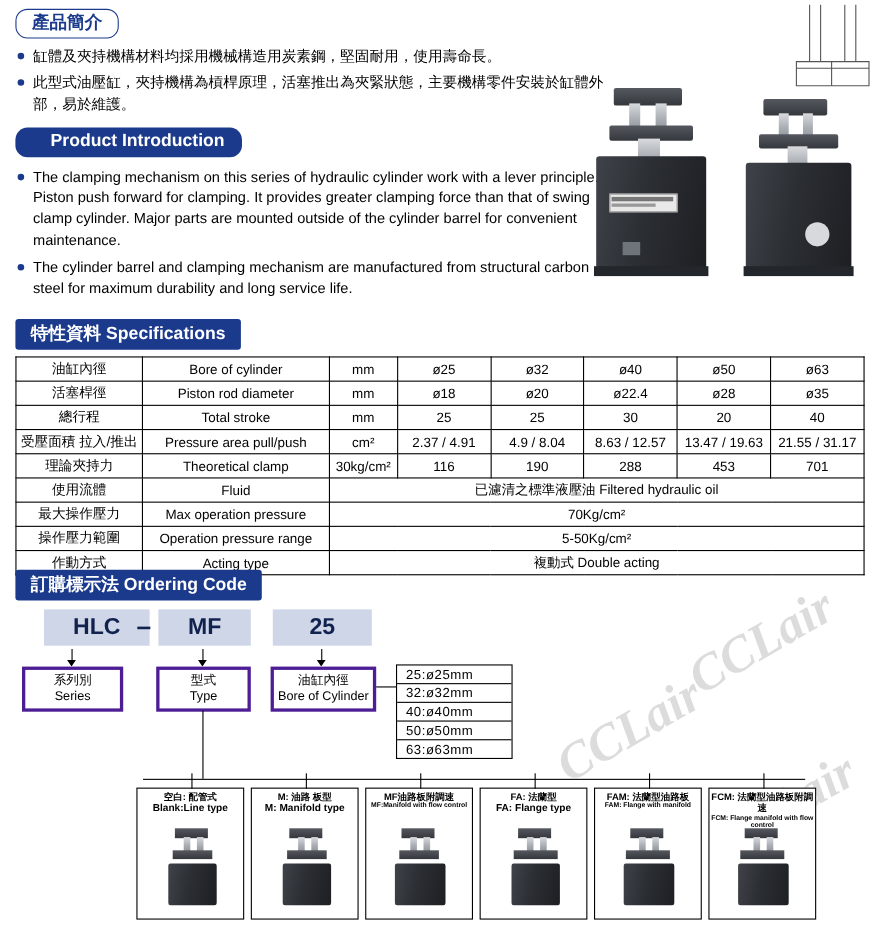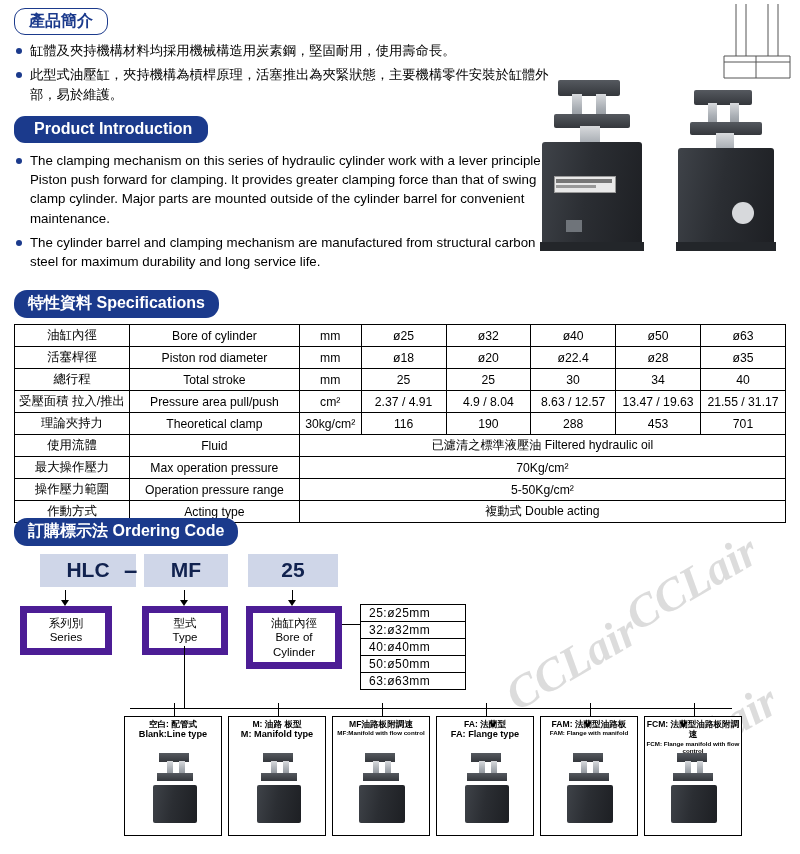"Product Introduction" .pill-blue { padding: 3px 16px 4px 20px -> 3px 16px 4px 32px }
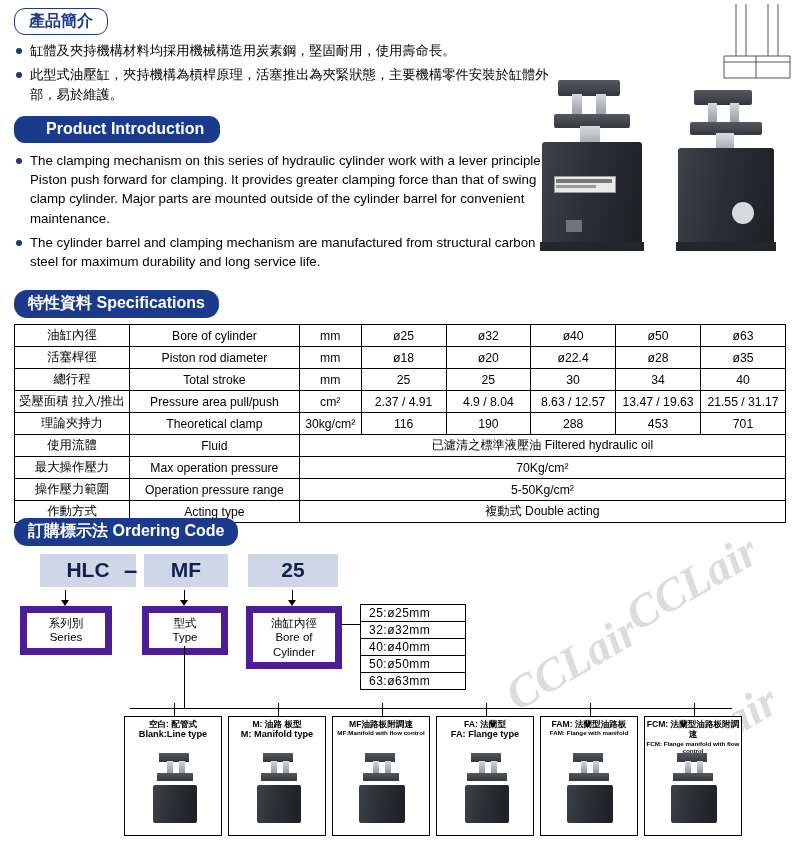"特性資料 Specifications" .sec-head-blue { border-radius: 13px -> 3px }
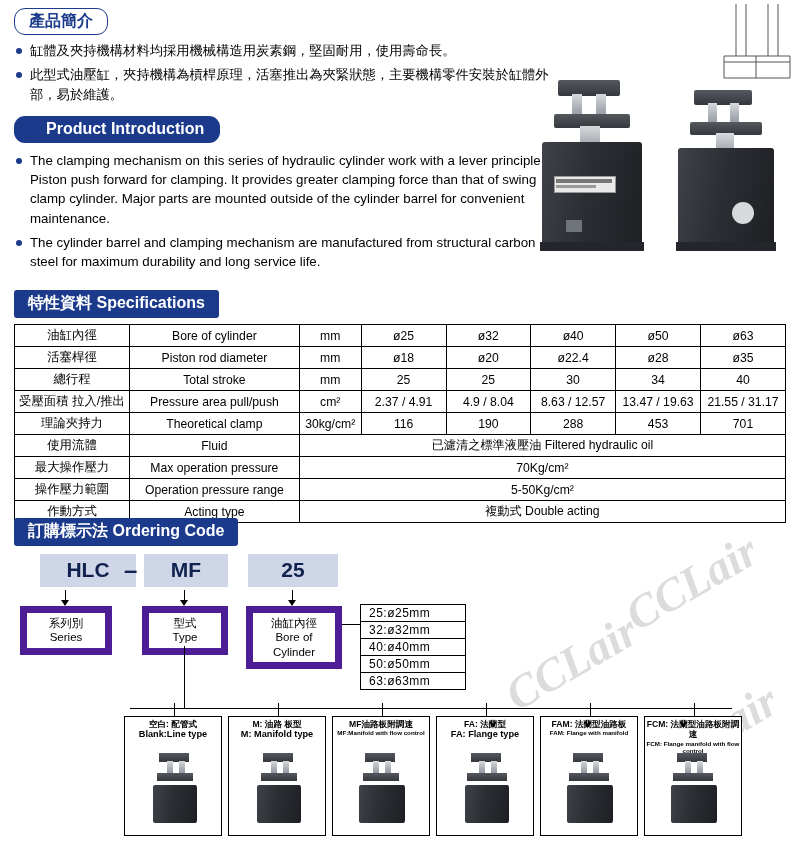"34" td.val { text: 34 -> 20 }
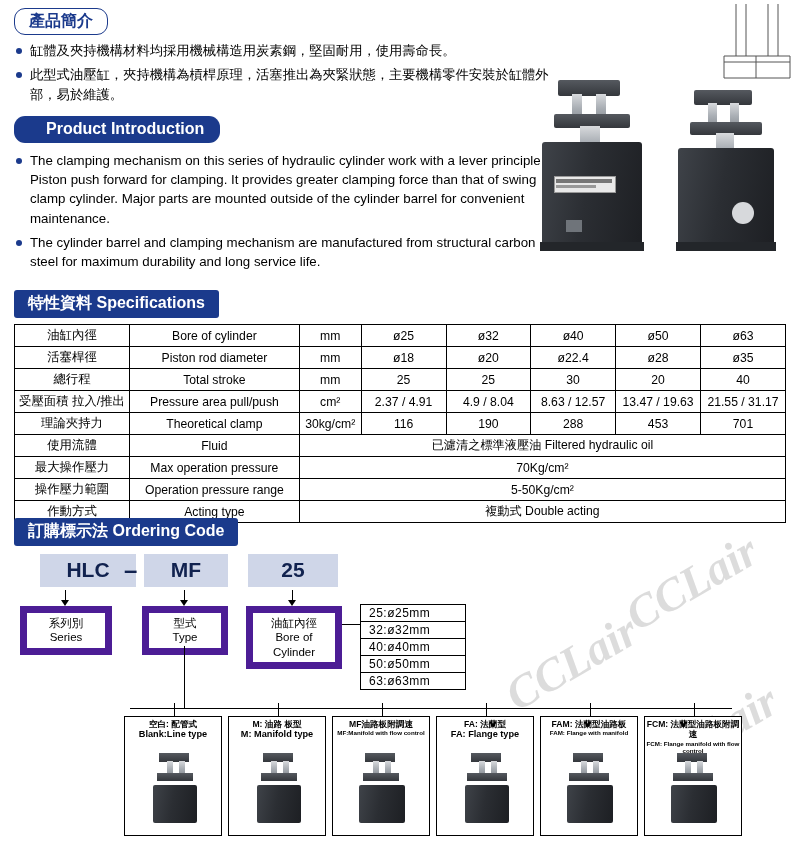"系列別" .leg-box { border: 7px solid #4c1d95 -> 3px solid #4c1d95 }
